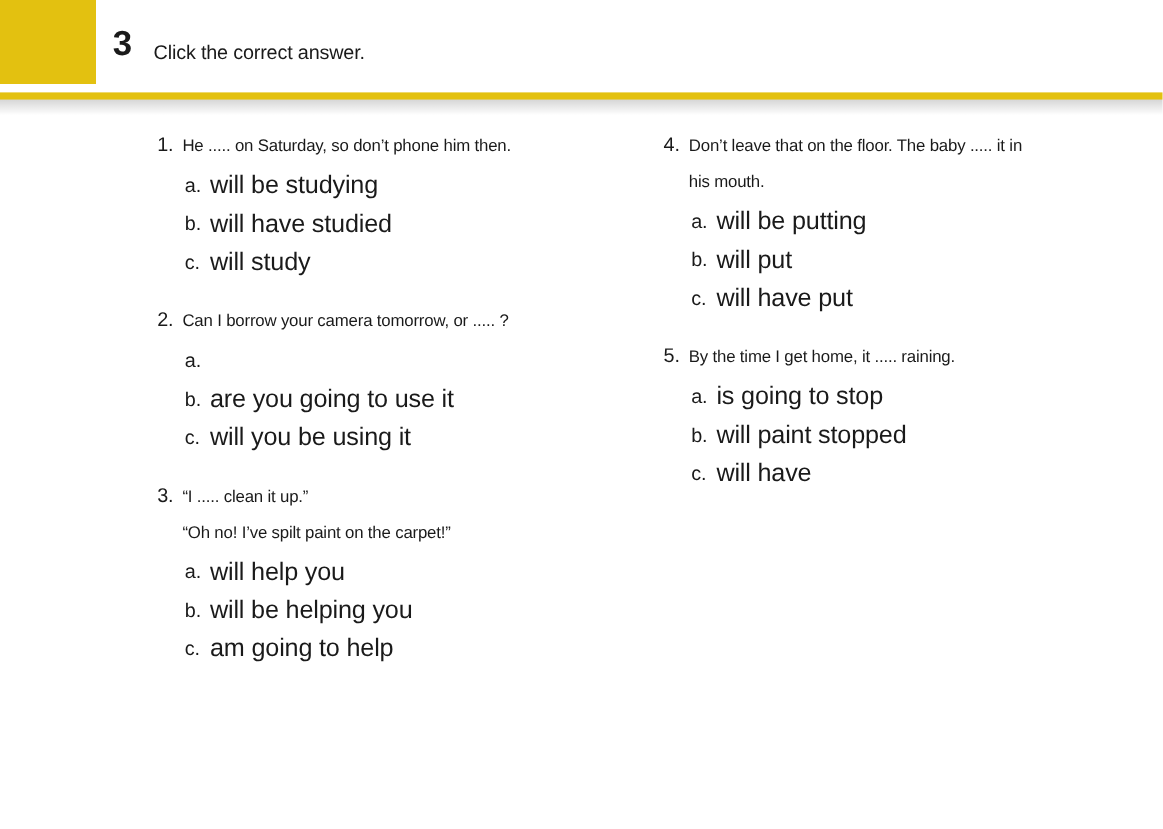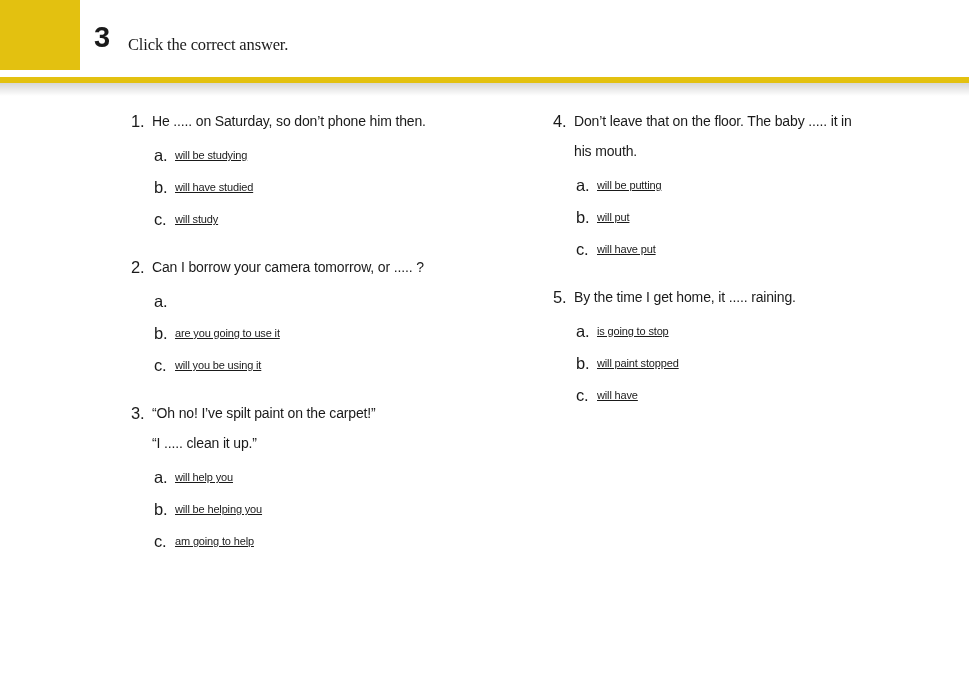"Click the correct answer." .instruction { font-family: Liberation Serif, serif -> none }
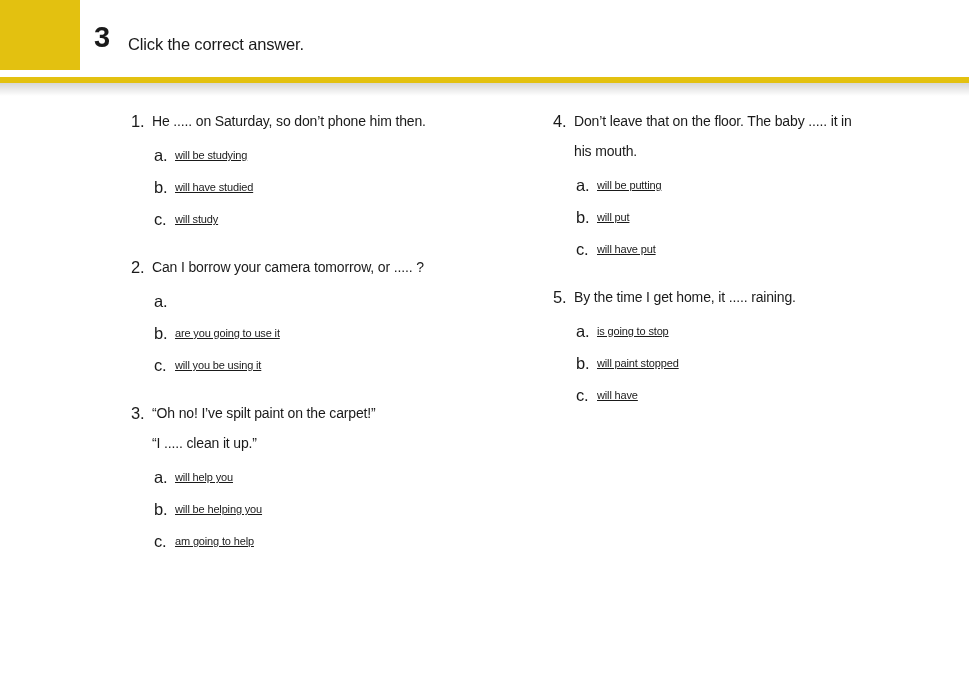"will be studying" .opt-text { font-size: 11px -> 21px; text-decoration: underline -> none }
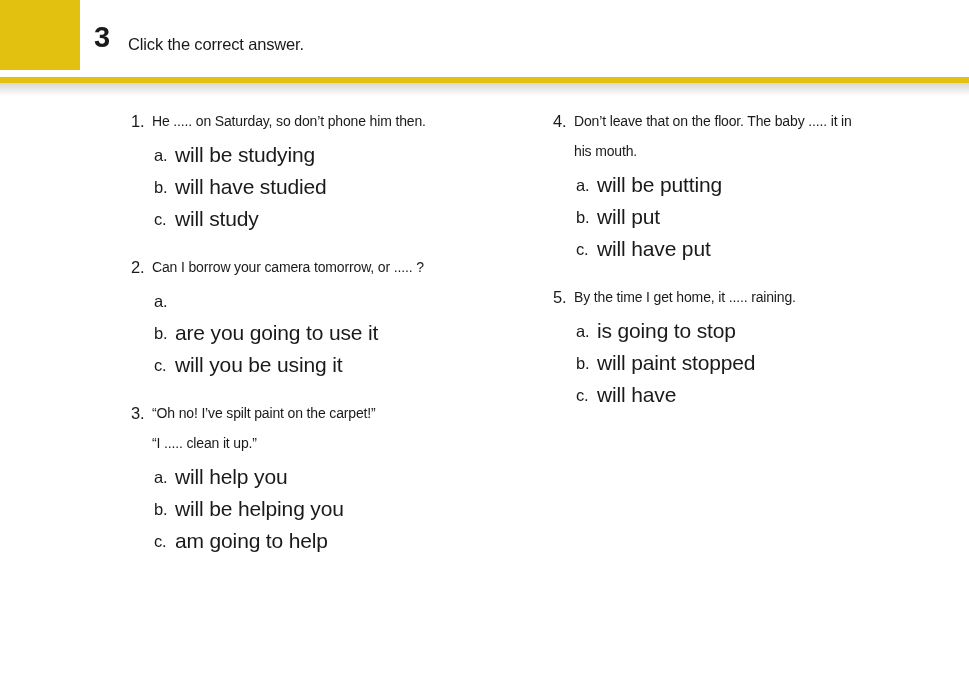"“Oh no! I’ve spilt paint" div.q-line { order: before "“I ..... clean it up.”" -> after "“I ..... clean it up.”" }
